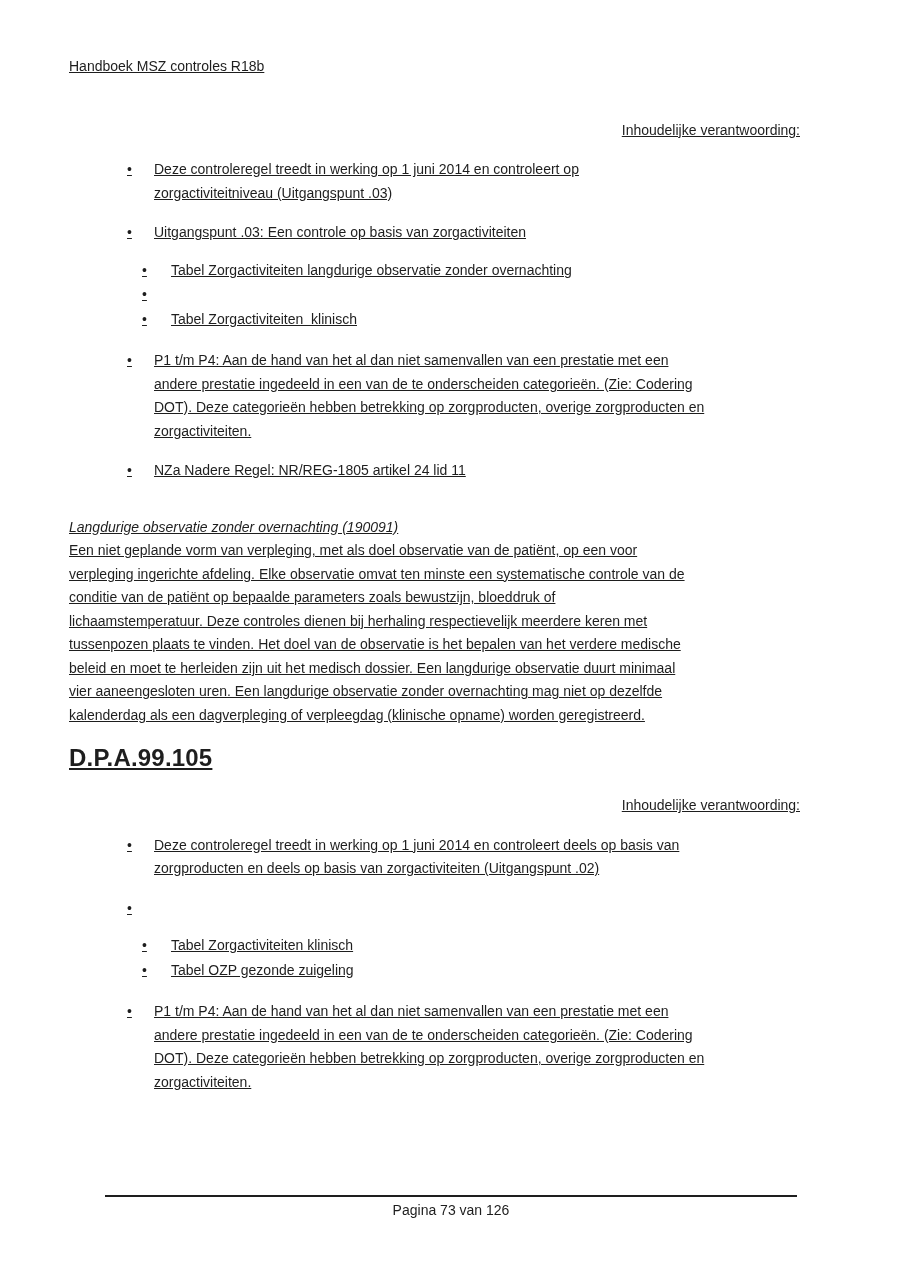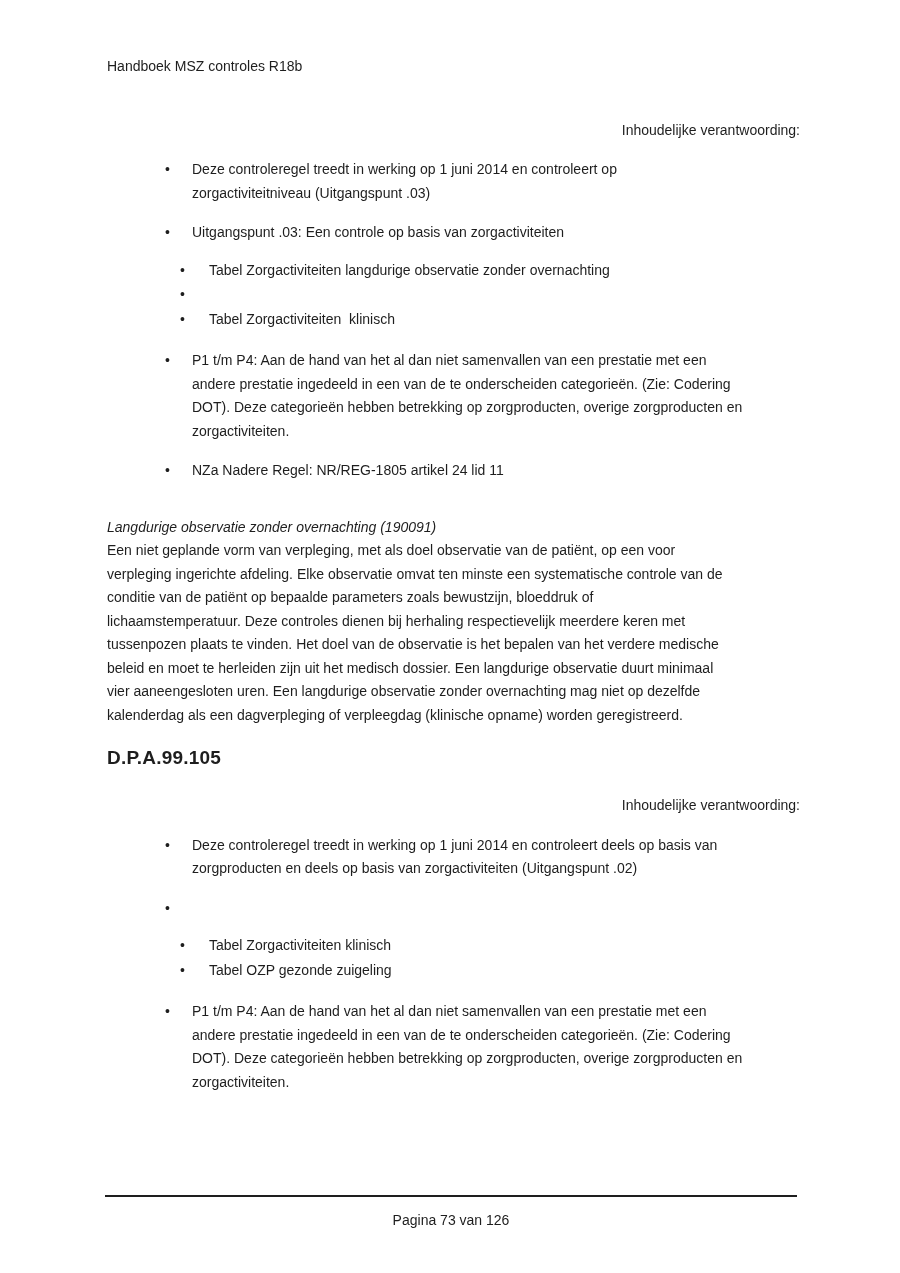"Handboek MSZ controles R18b" .content { padding: 0 100px 0 107px -> 0 100px 0 69px; text-decoration: none -> underline }
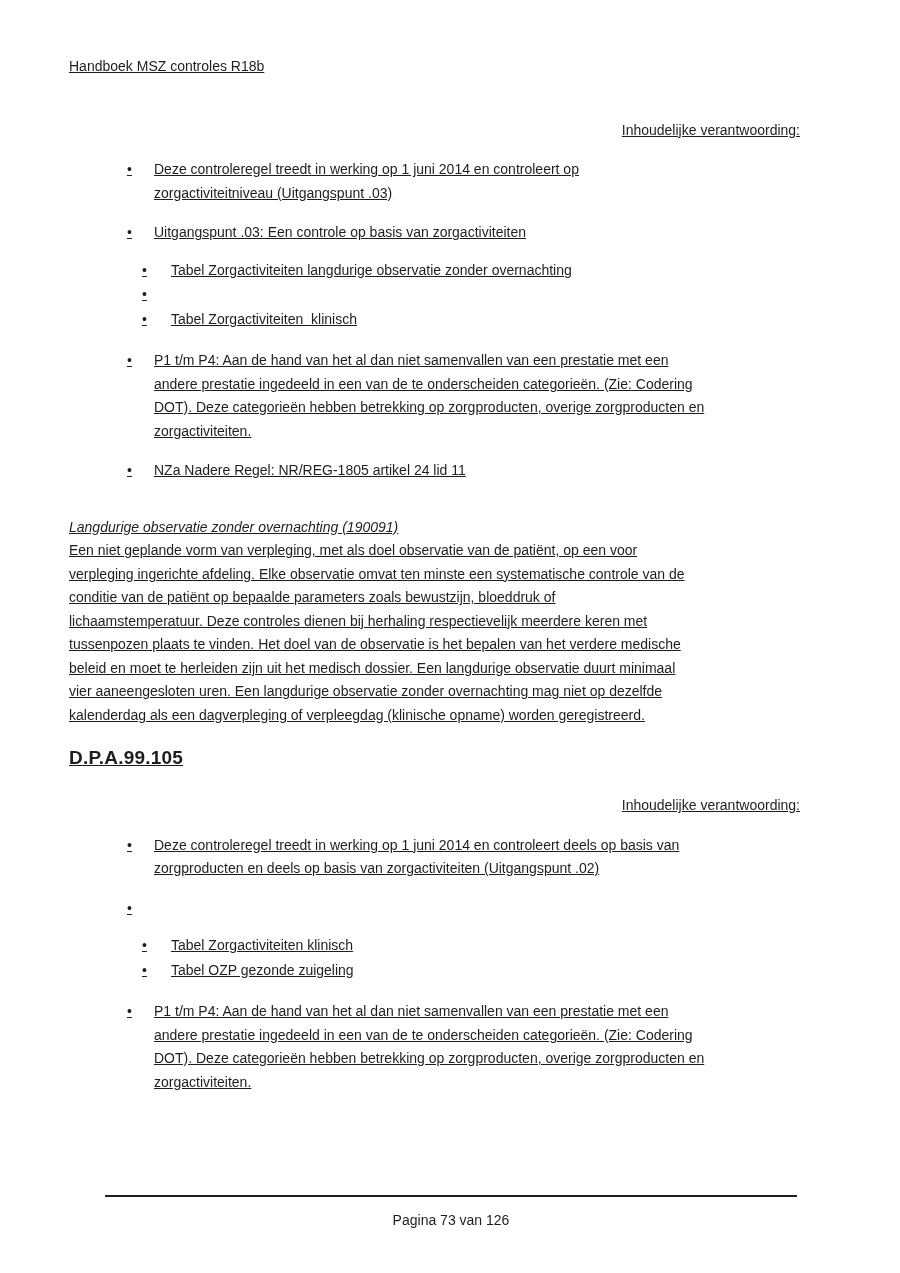"D.P.A.99.105" .rule-heading { font-size: 19px -> 24px }
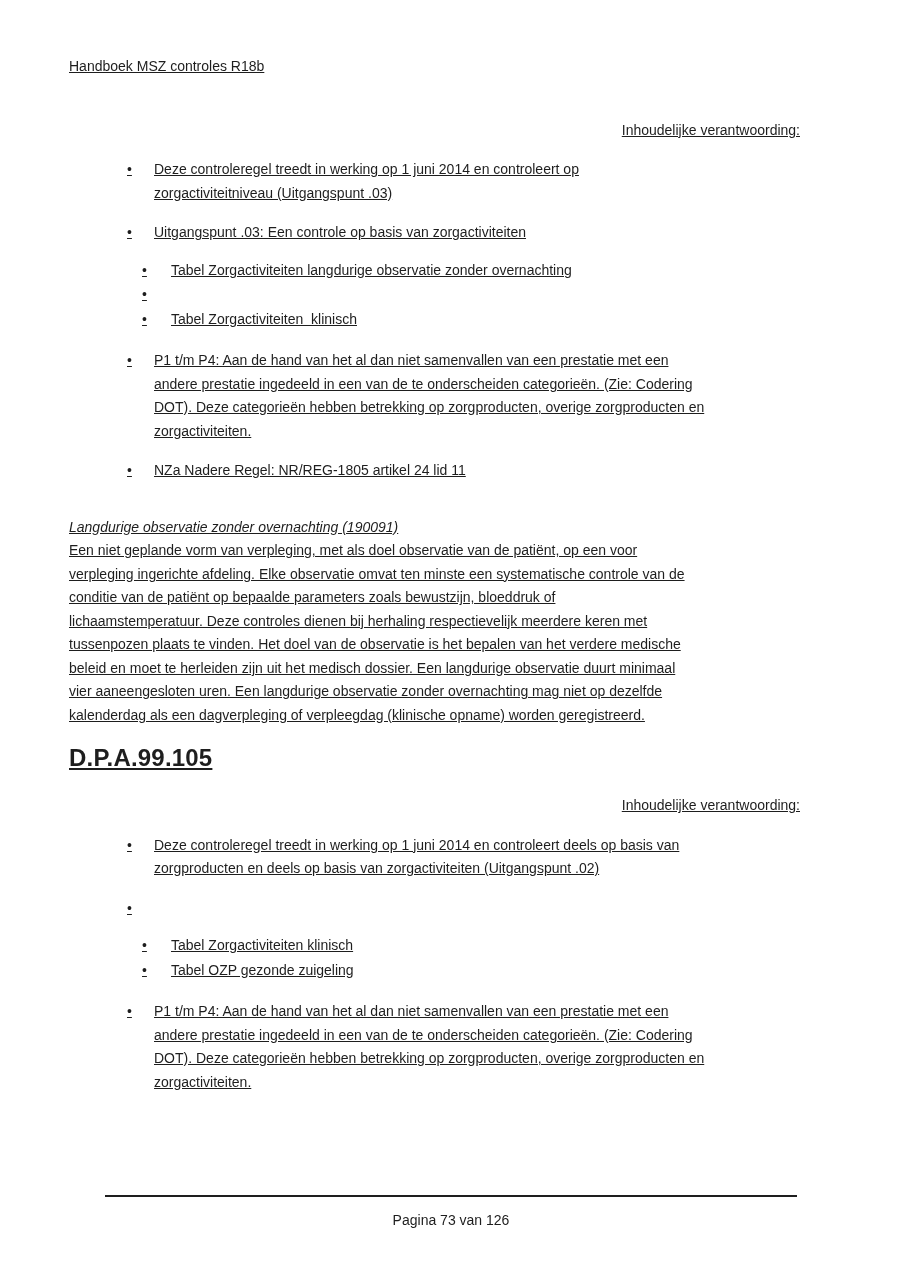"Pagina 73 van 126" .doc-footer { padding-top: 12px -> 2px }
